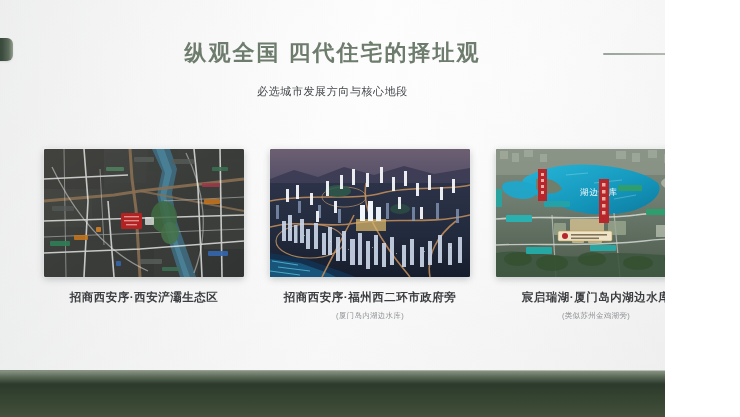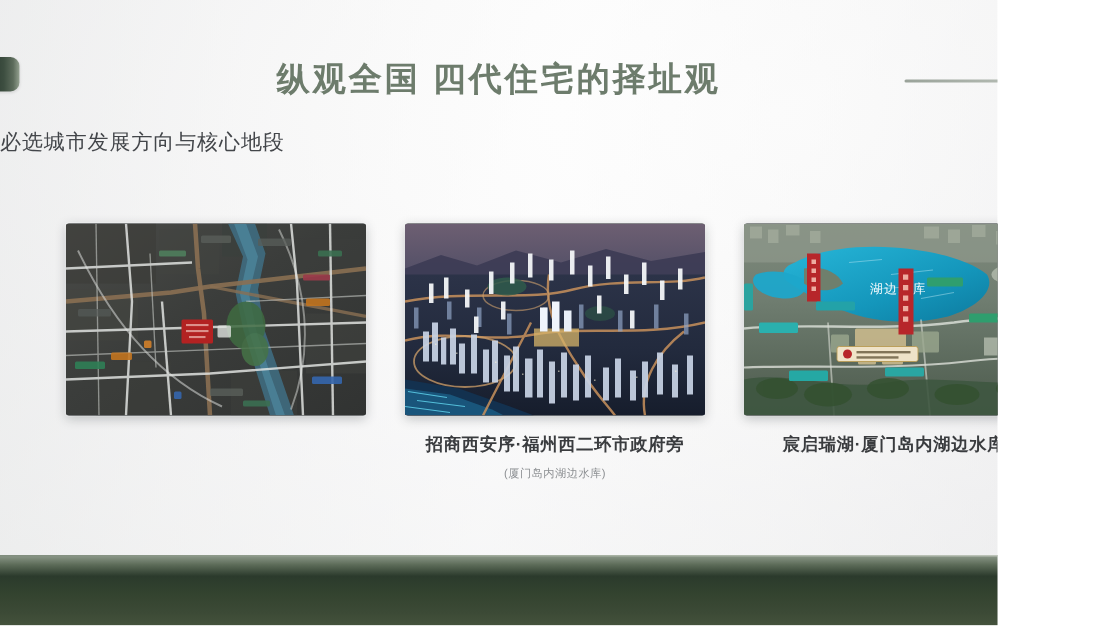"必选城市发展方向与核心地段" .subtitle { font-size: 14px -> 11px; text-align: none -> center }
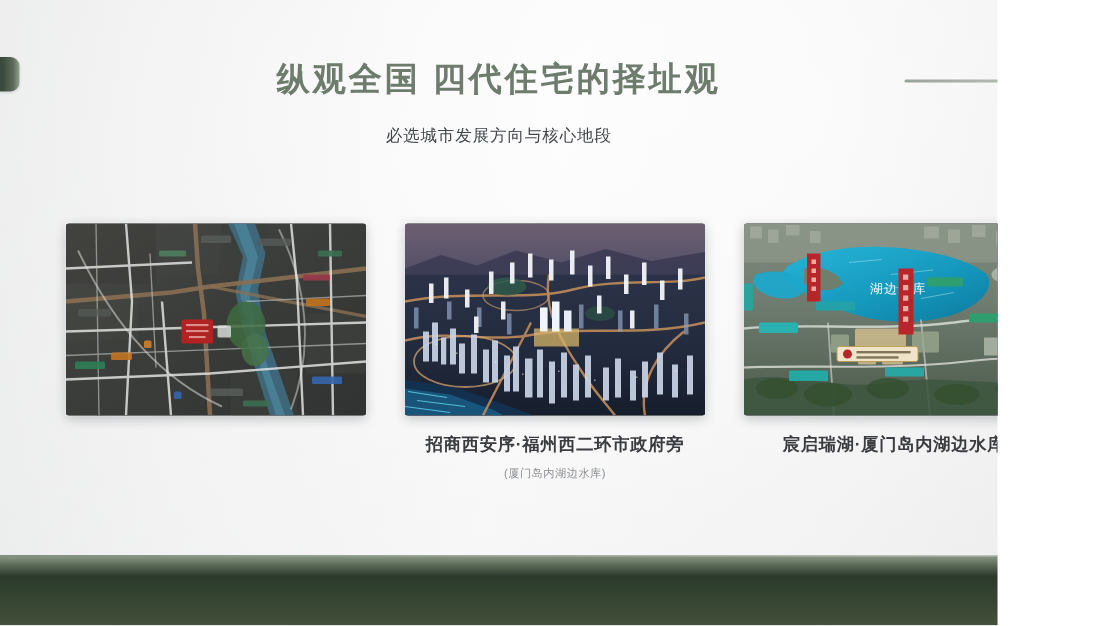"招商西安序·西安浐灞生态区" div.cap { html: none -> <div>招商西安序·西安浐灞生态区</div> }
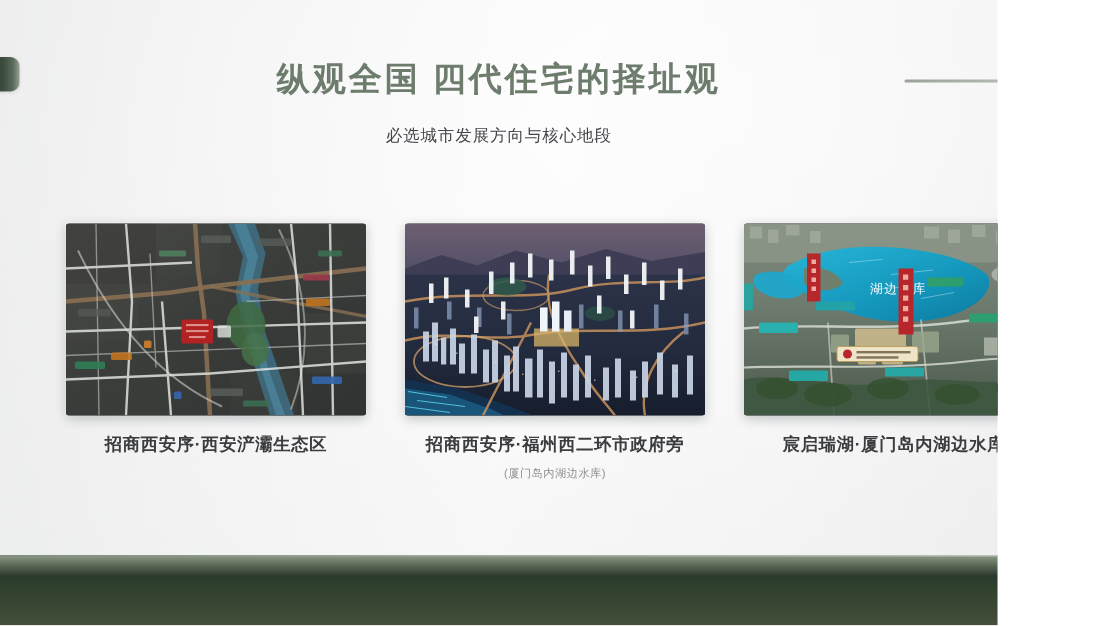"(类似苏州金鸡湖旁)" div.cap-sub { html: none -> <div>(类似苏州金鸡湖旁)</div> }
